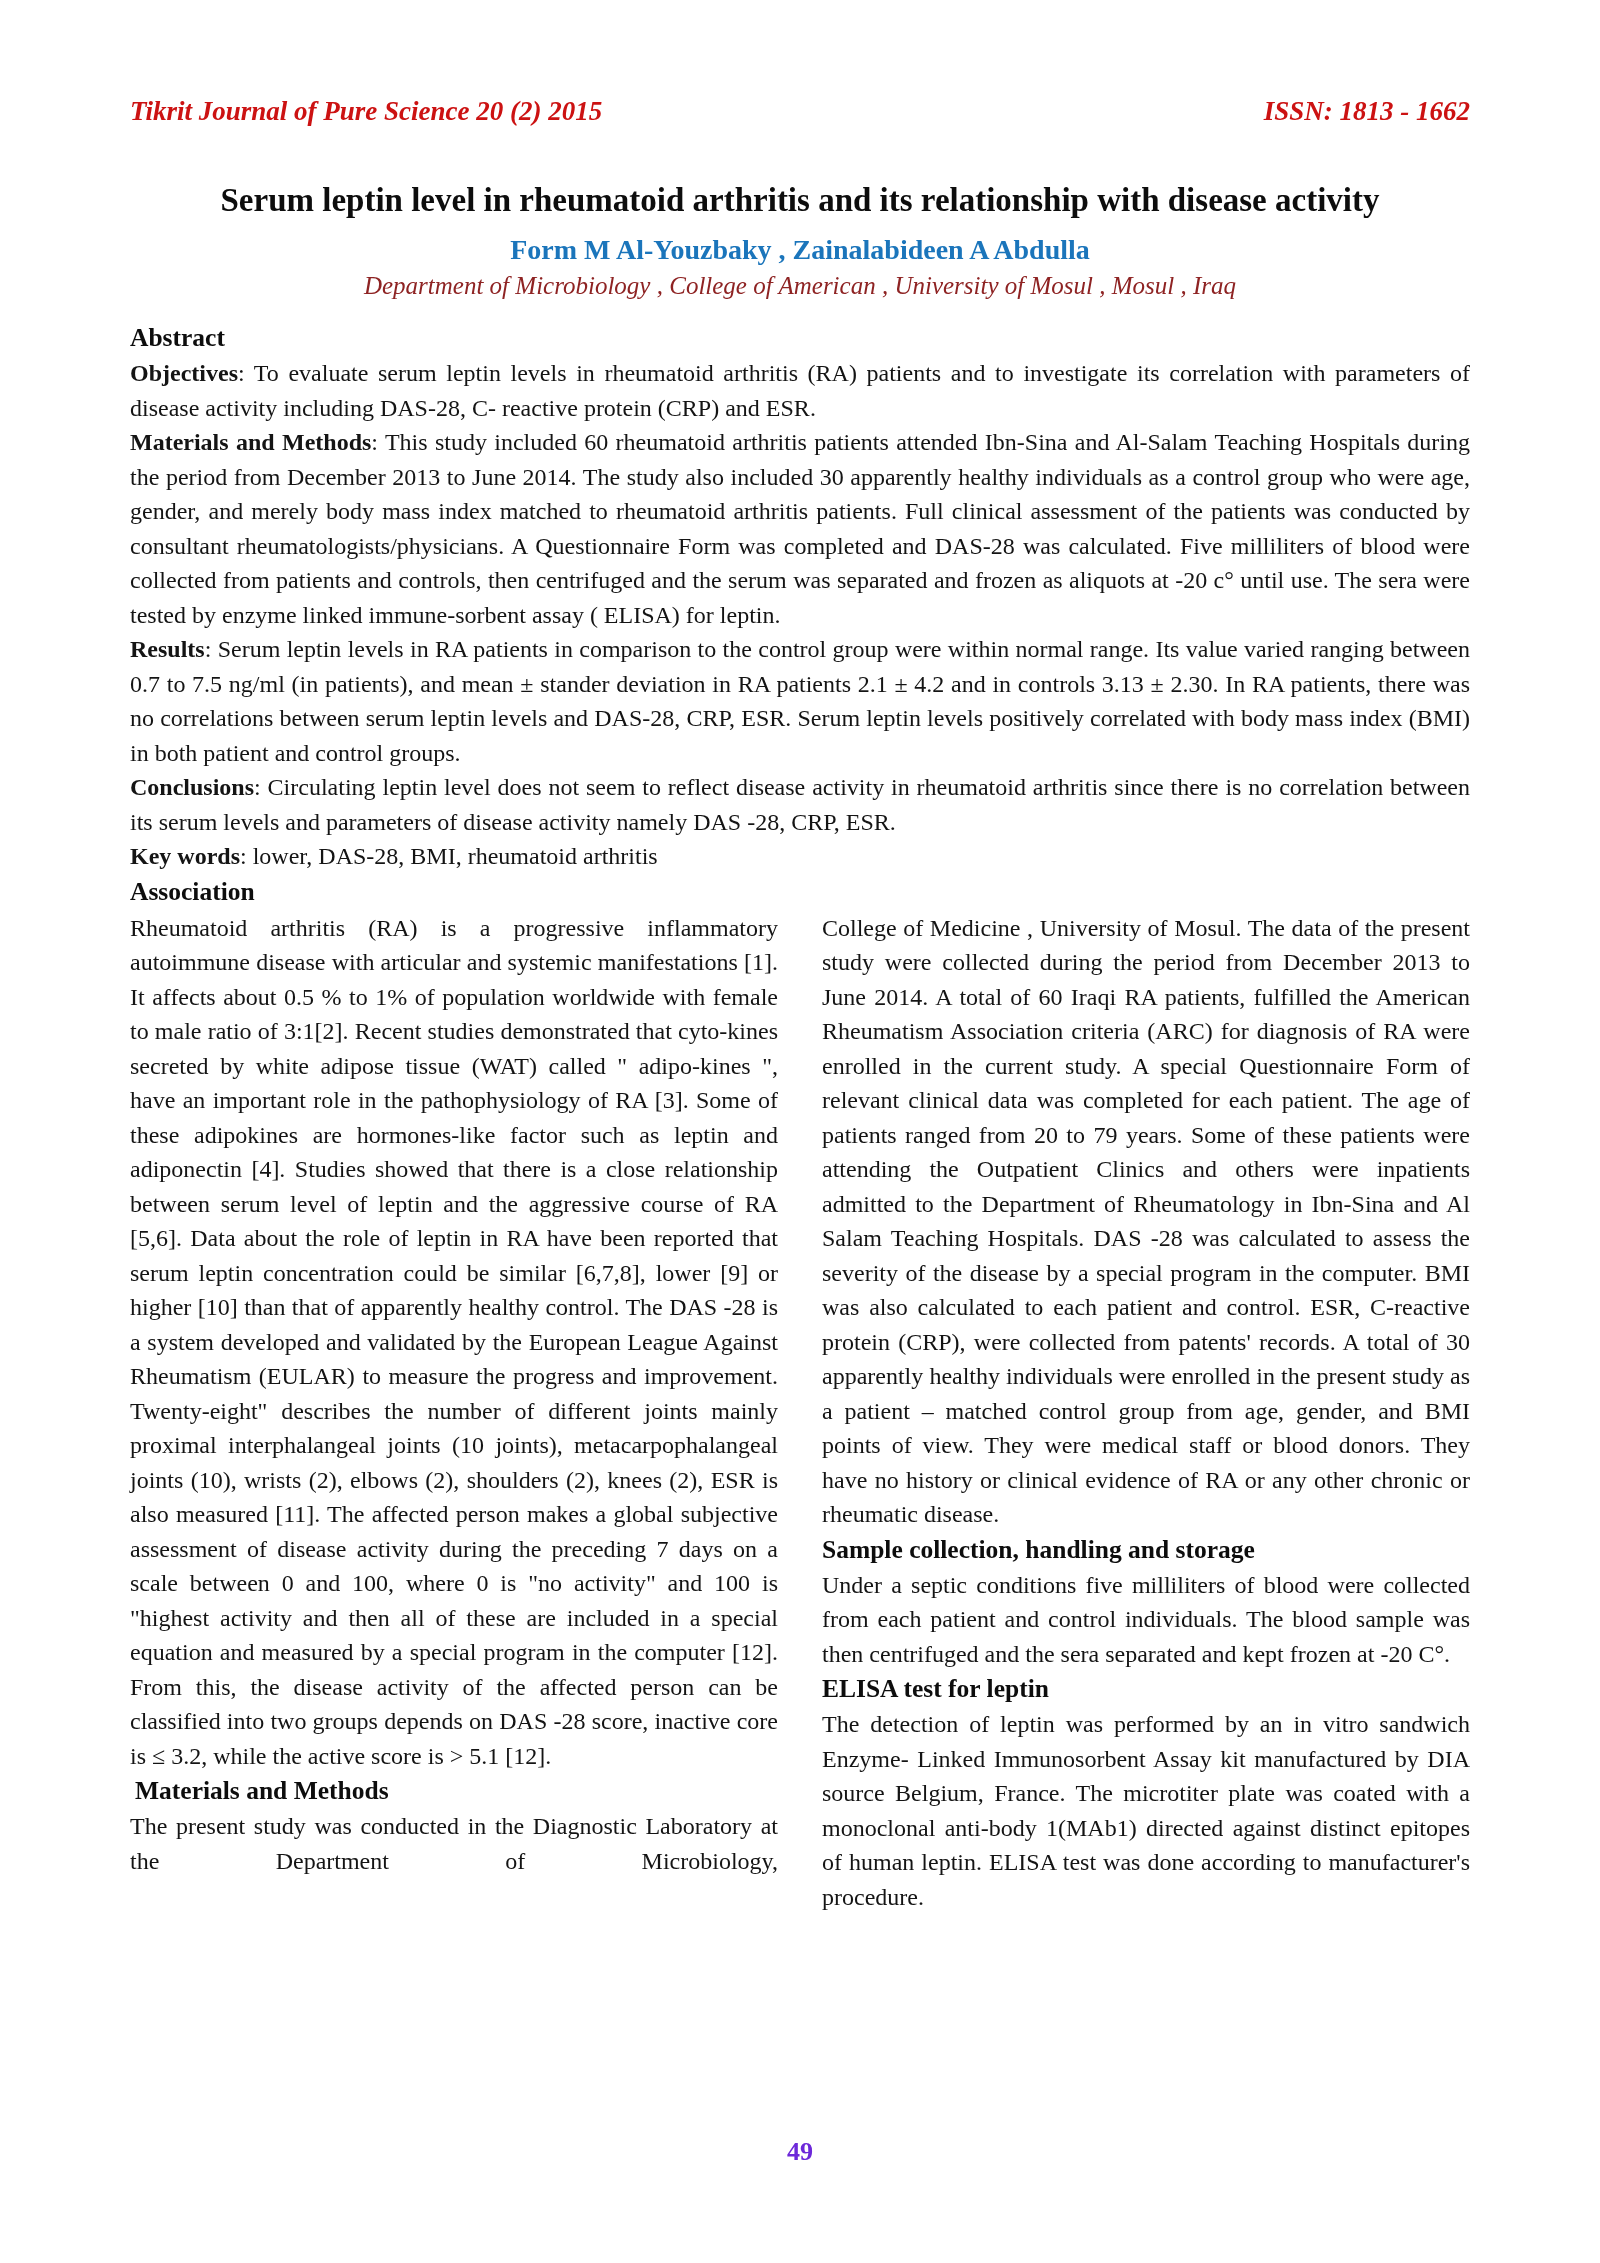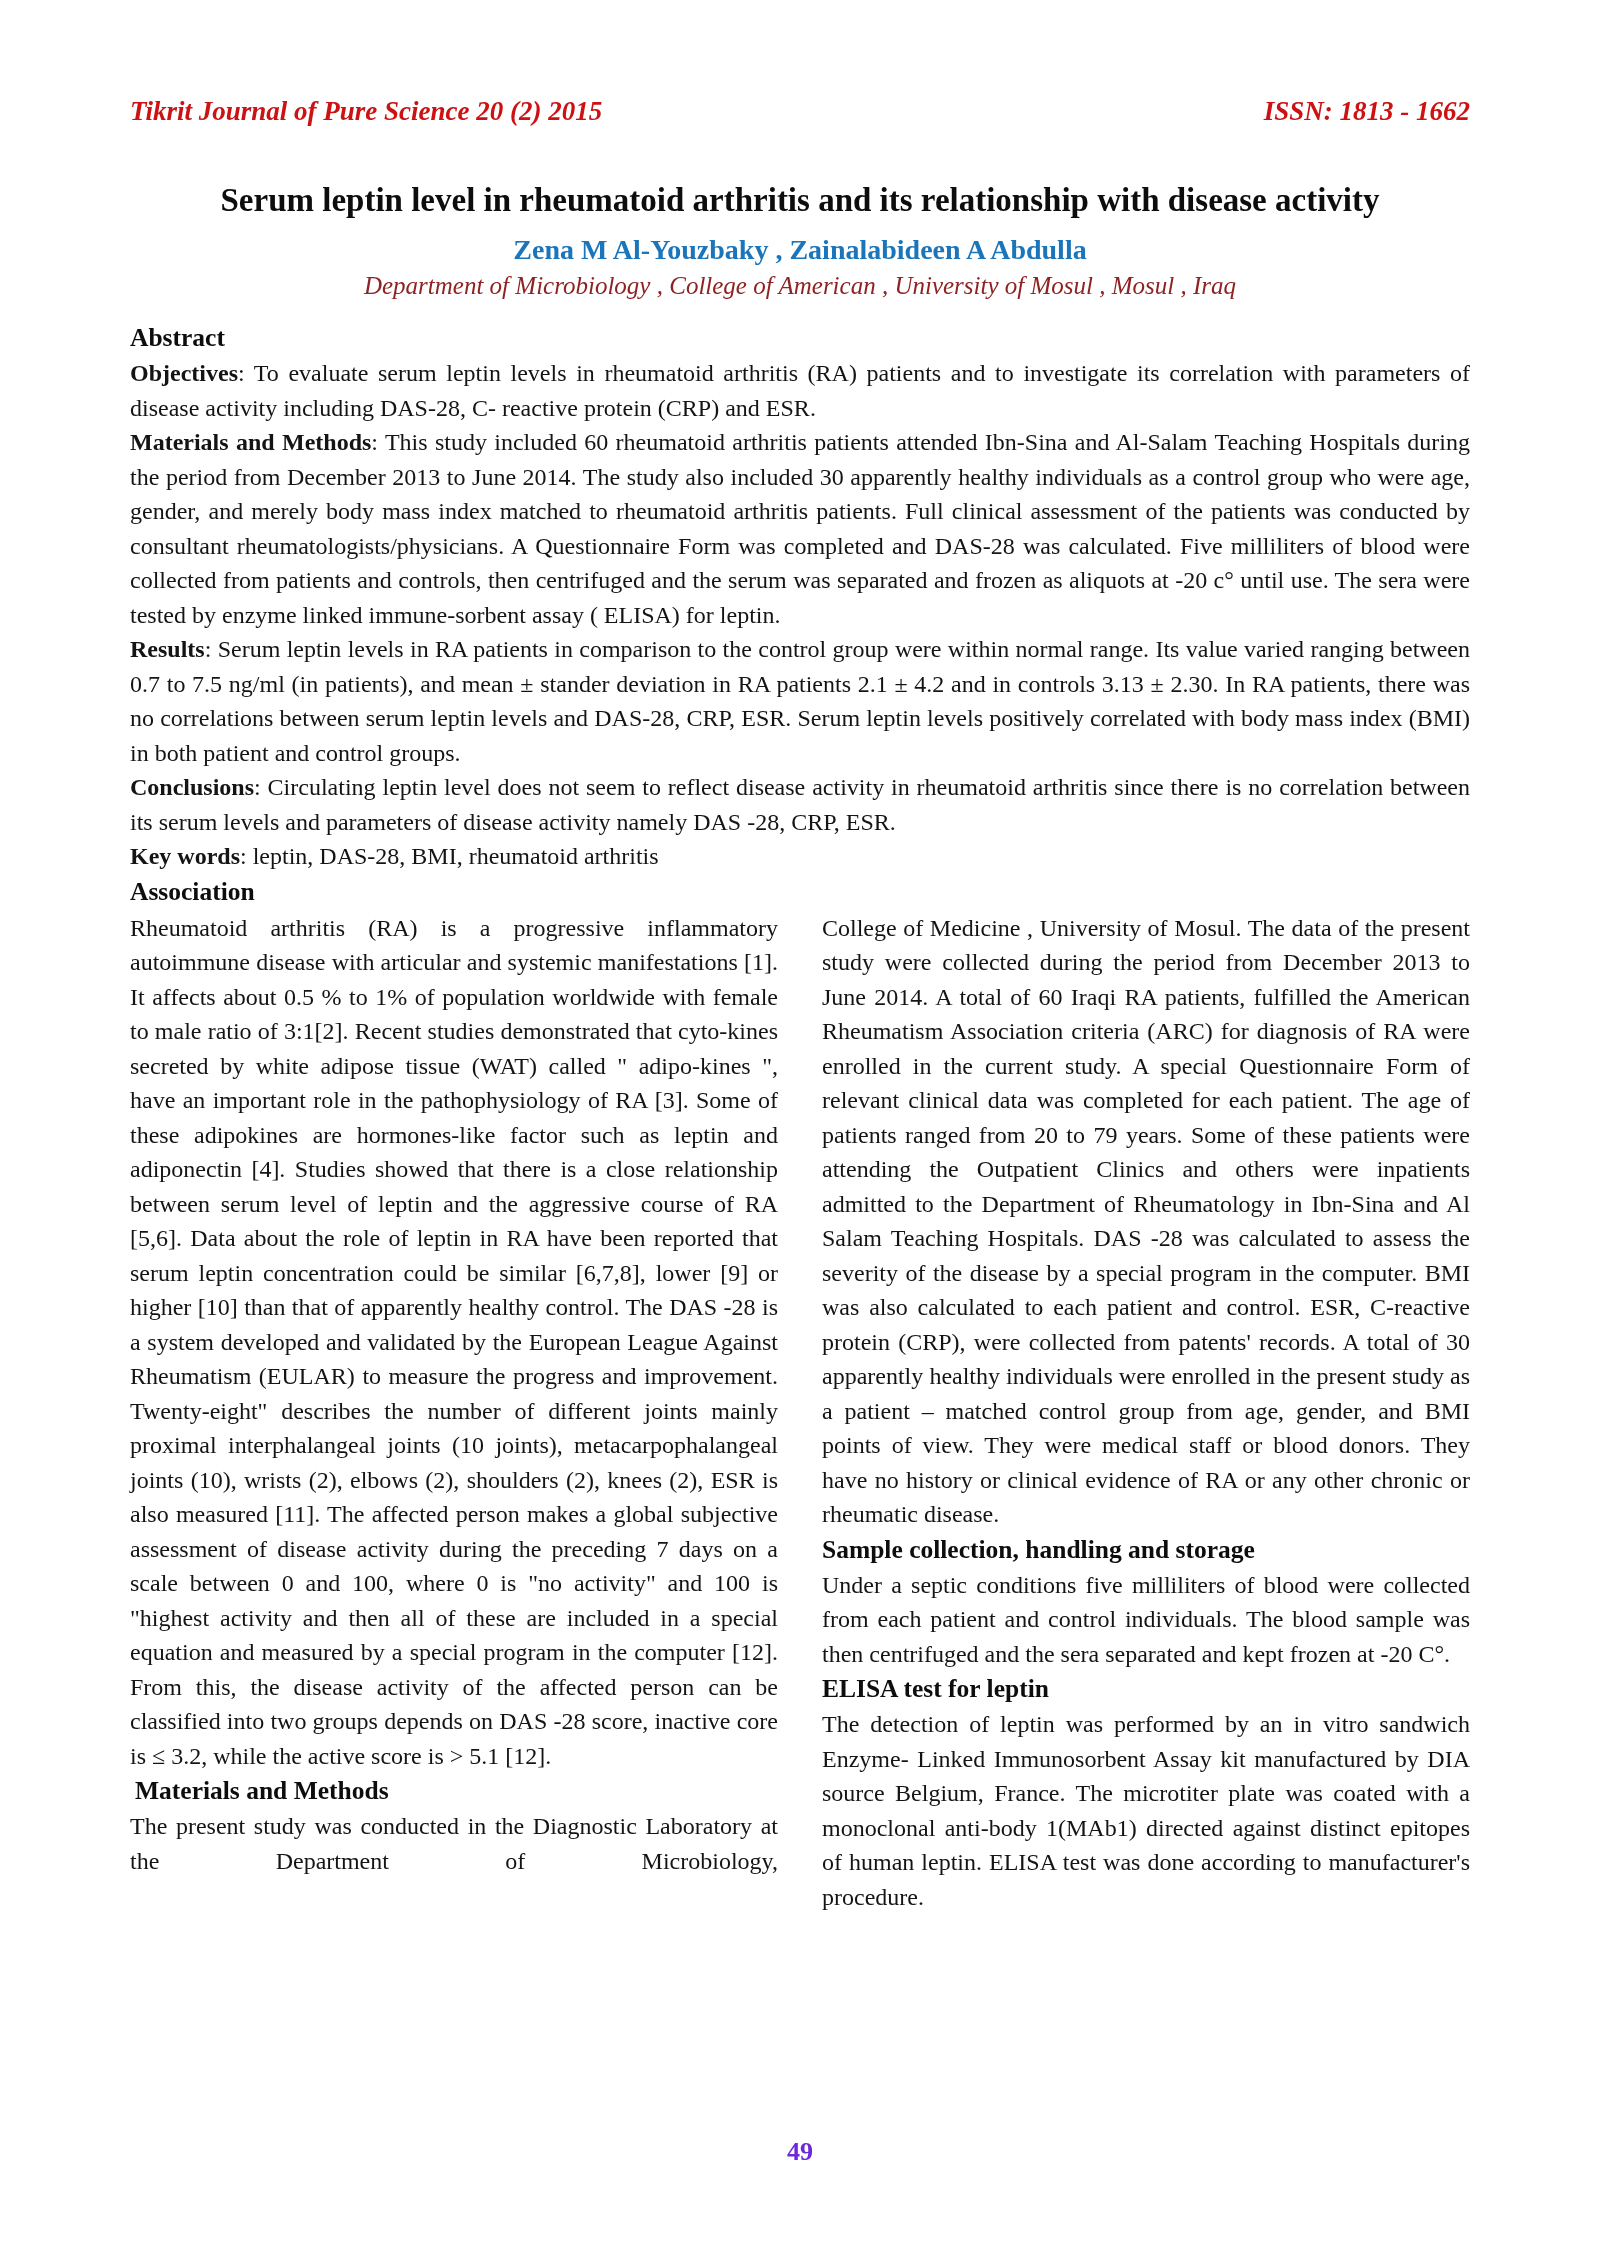"Zena M Al-Youzbaky , Zainalabideen" div.authors { text: Zena -> Form }
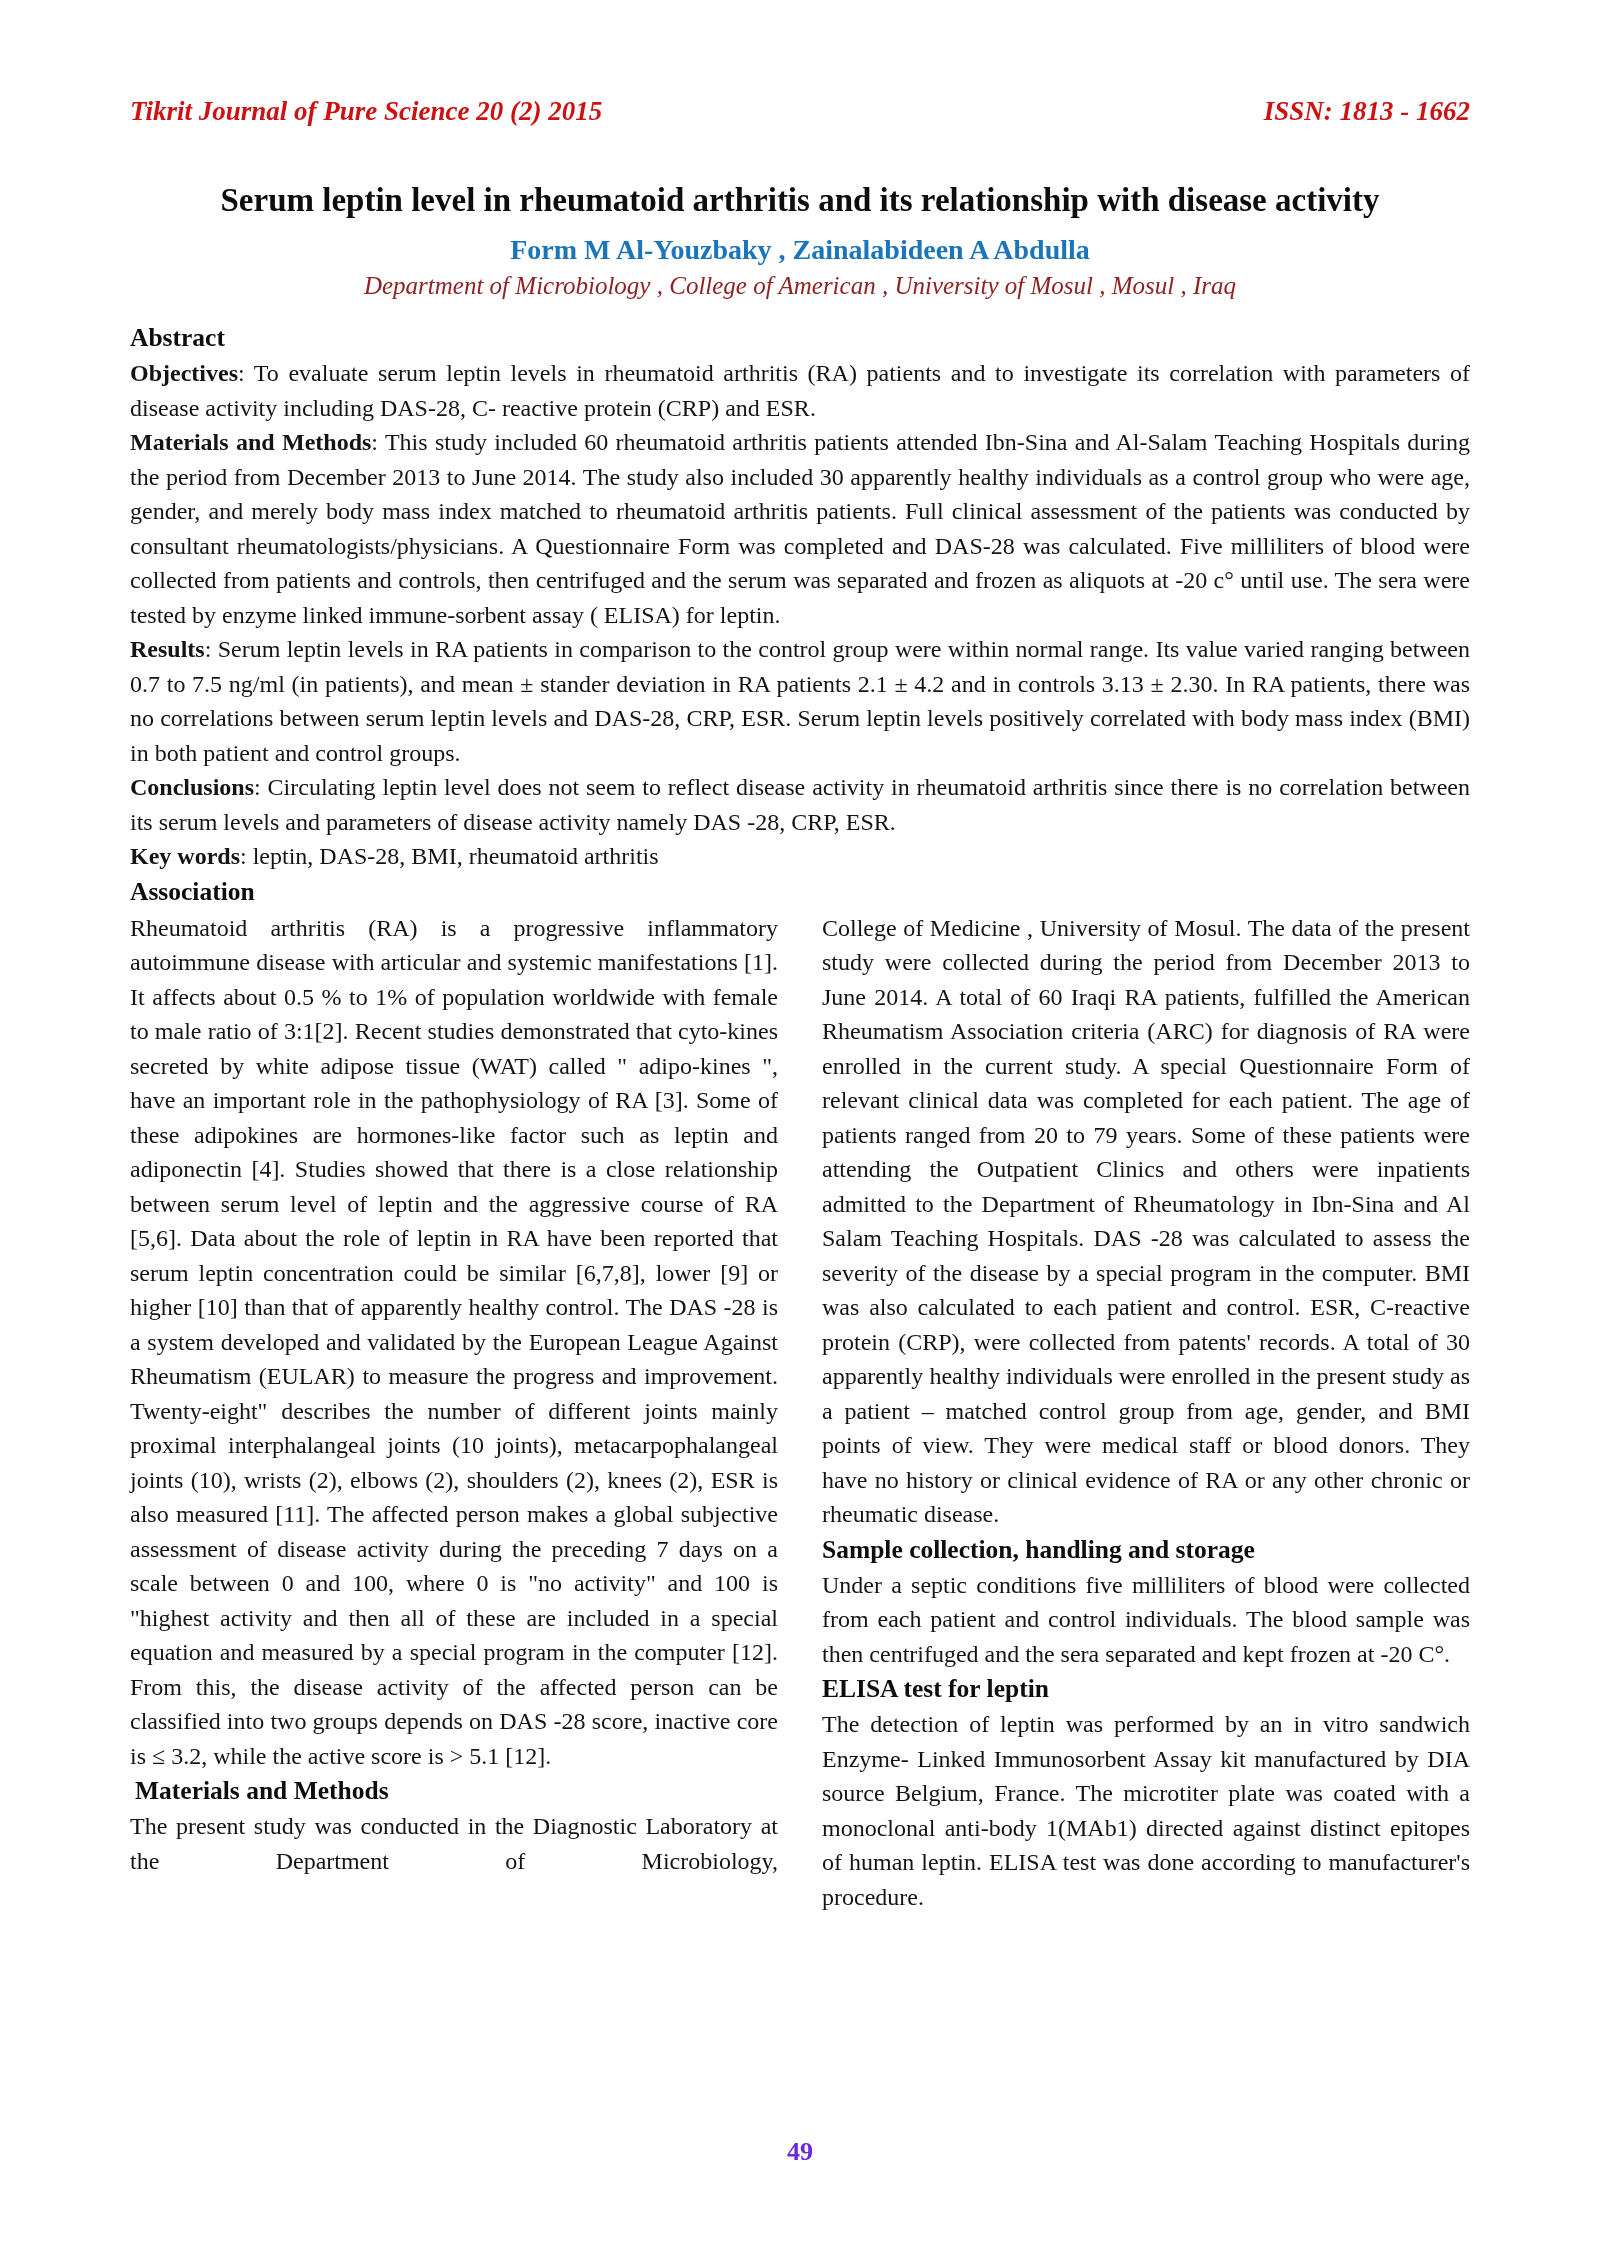": leptin, DAS-28, BMI, rheumatoid" span { text: leptin -> lower }
